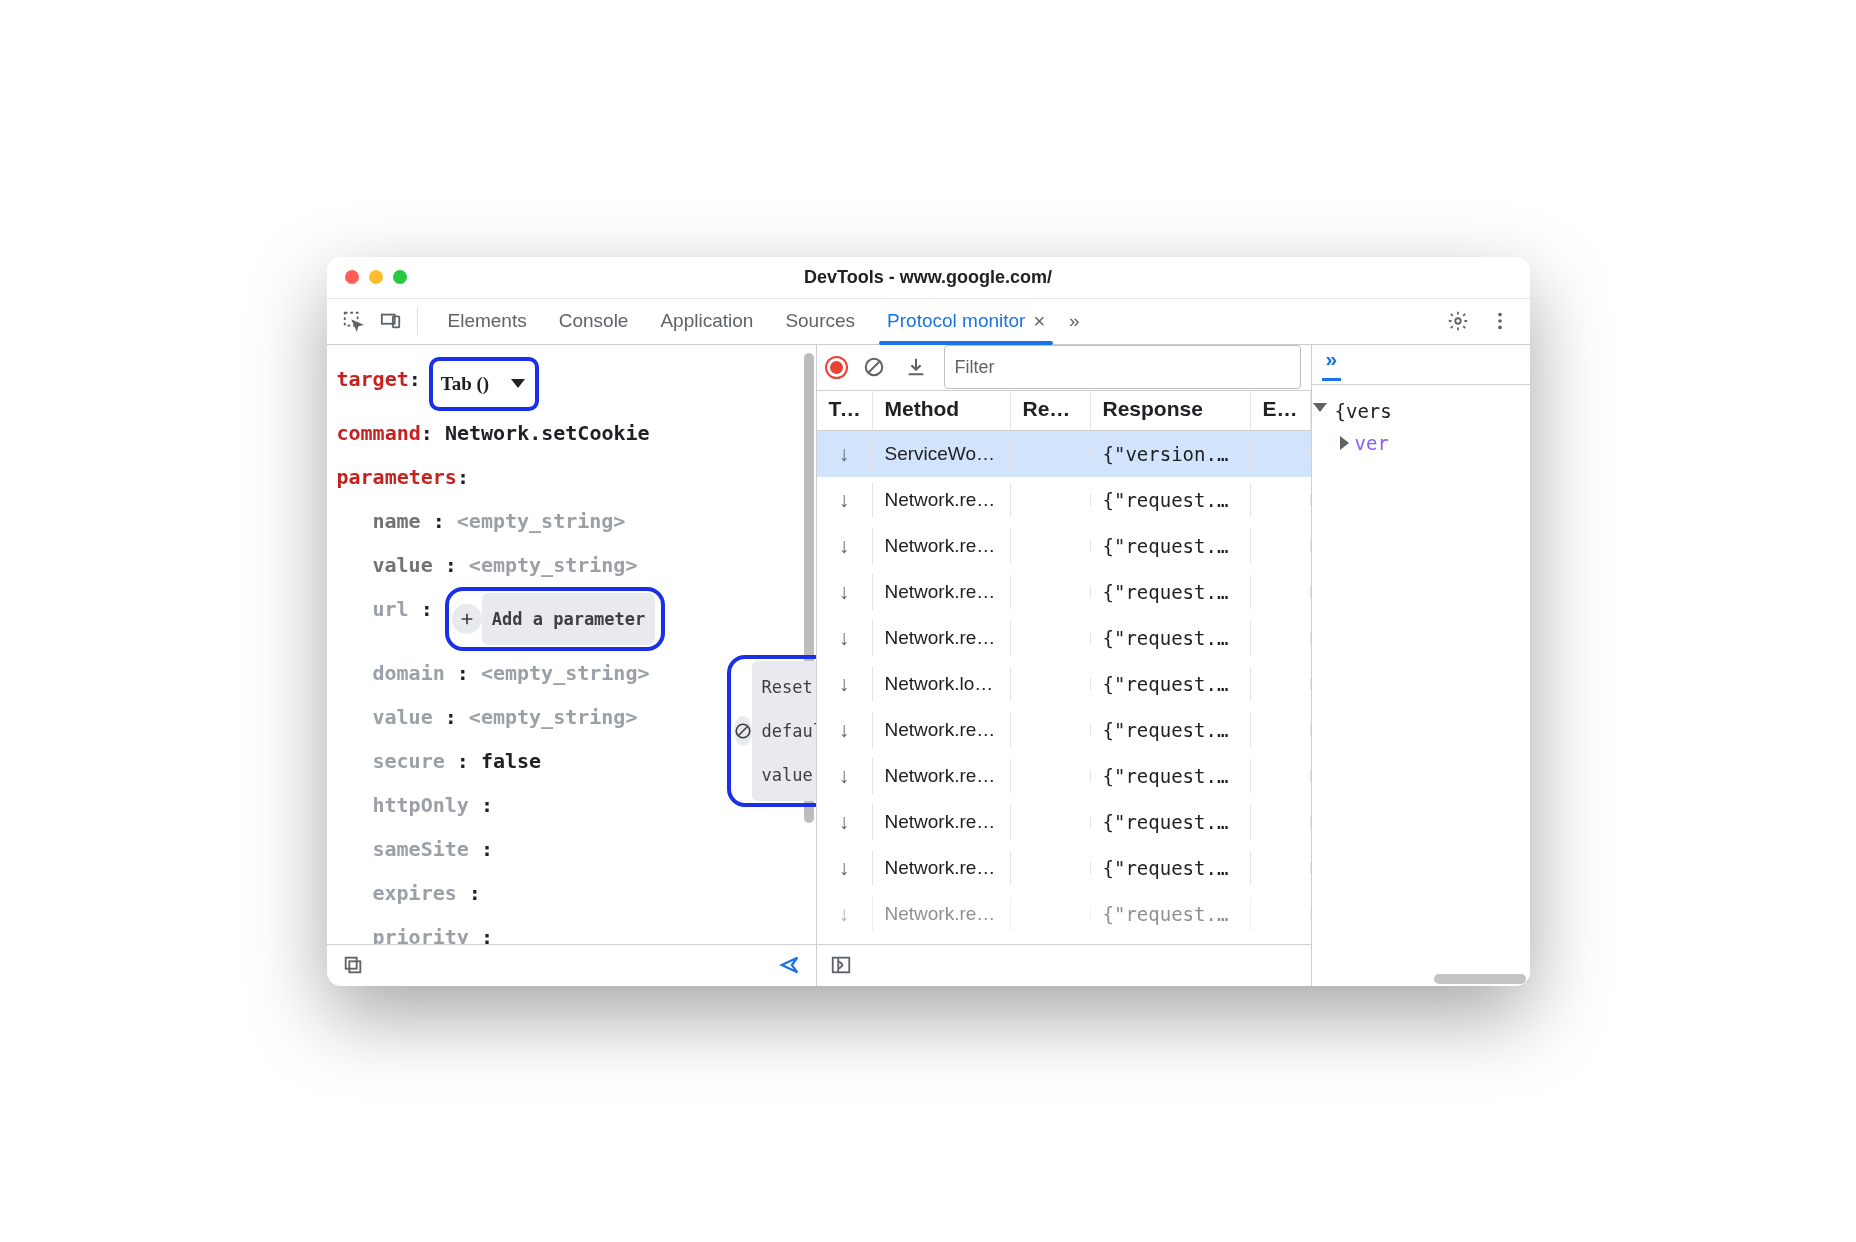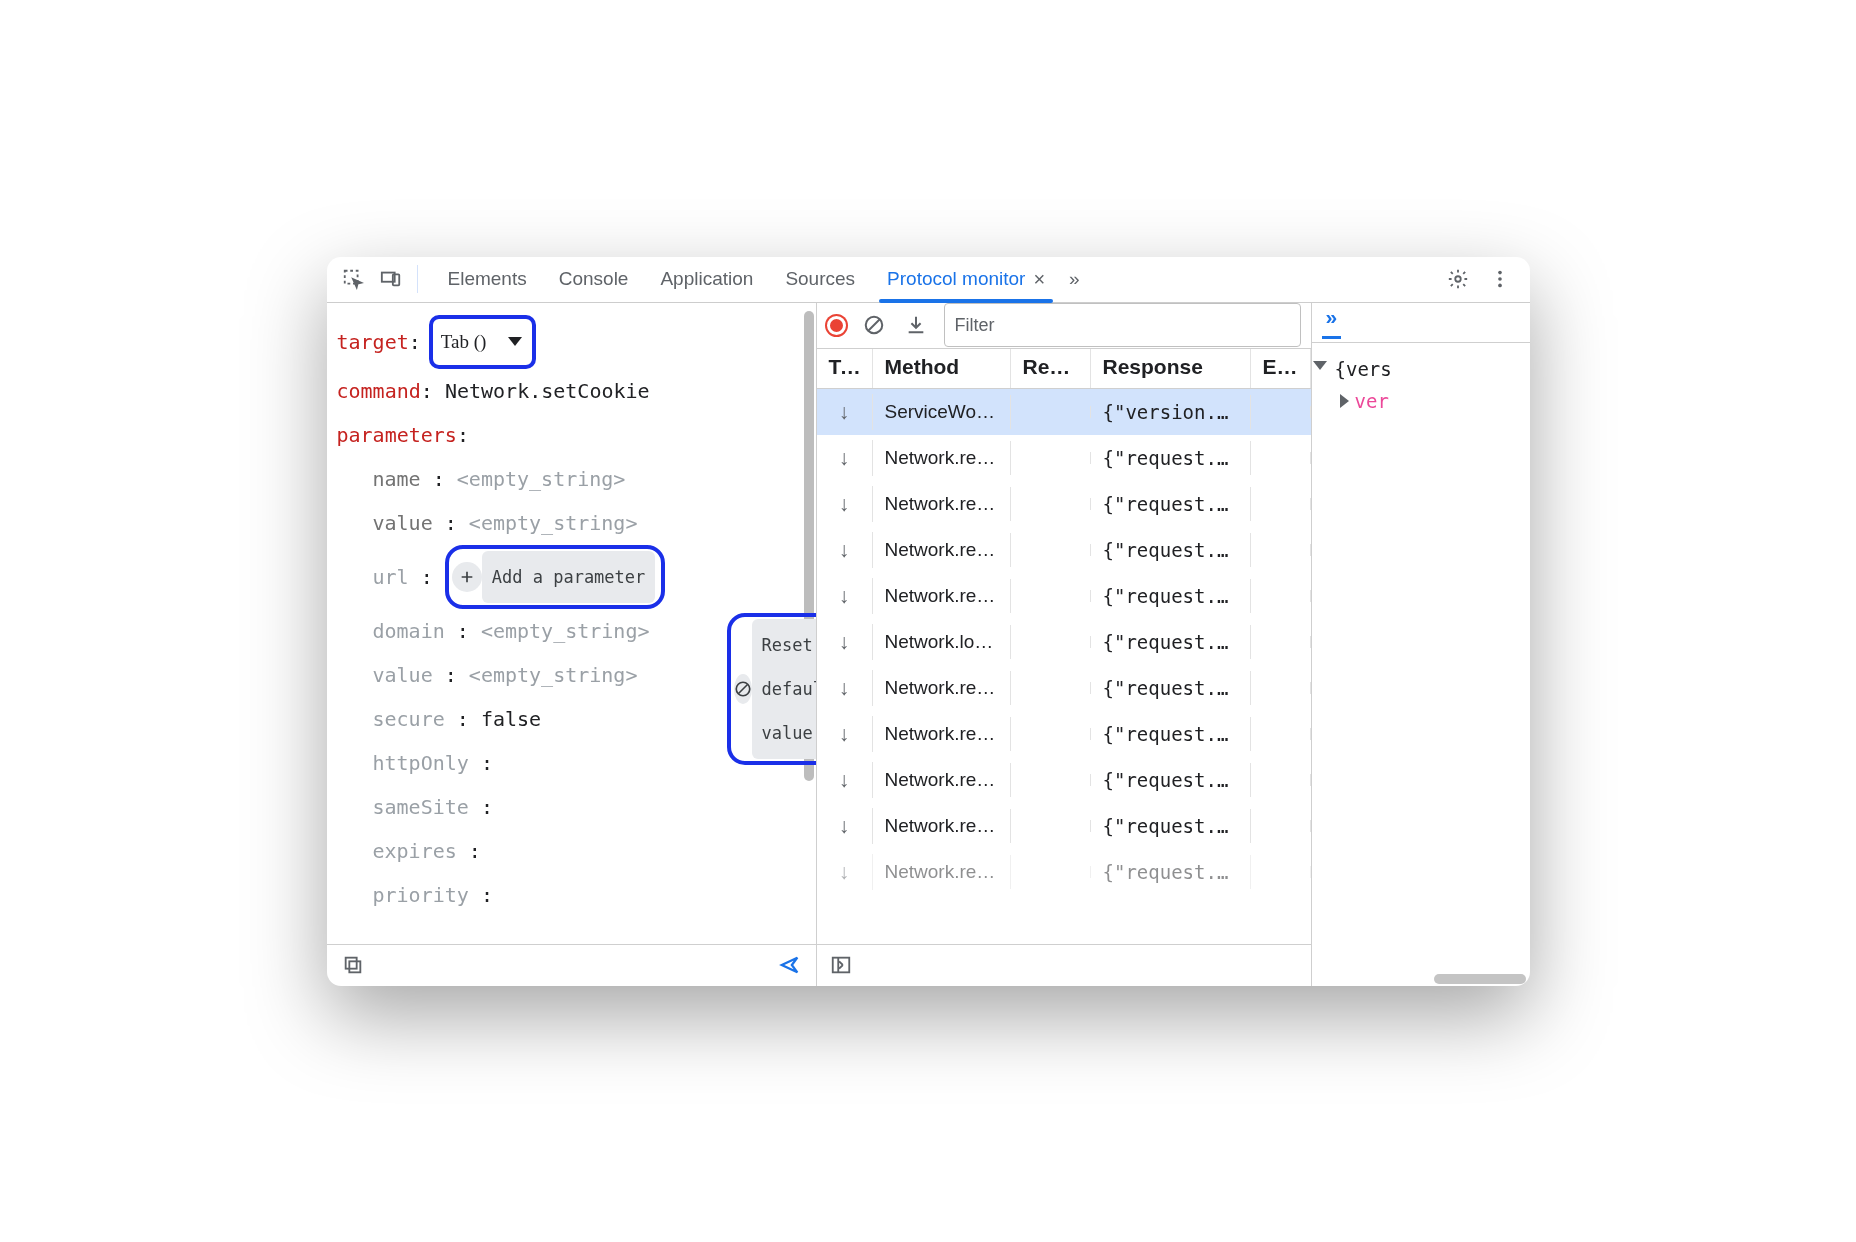"DevTools - www.google.com/" div.titlebar { html: none -> <div> <div> <div></div> <div></div> <div></div> </div> <div>DevTools - www.google.com/</div> </div> }
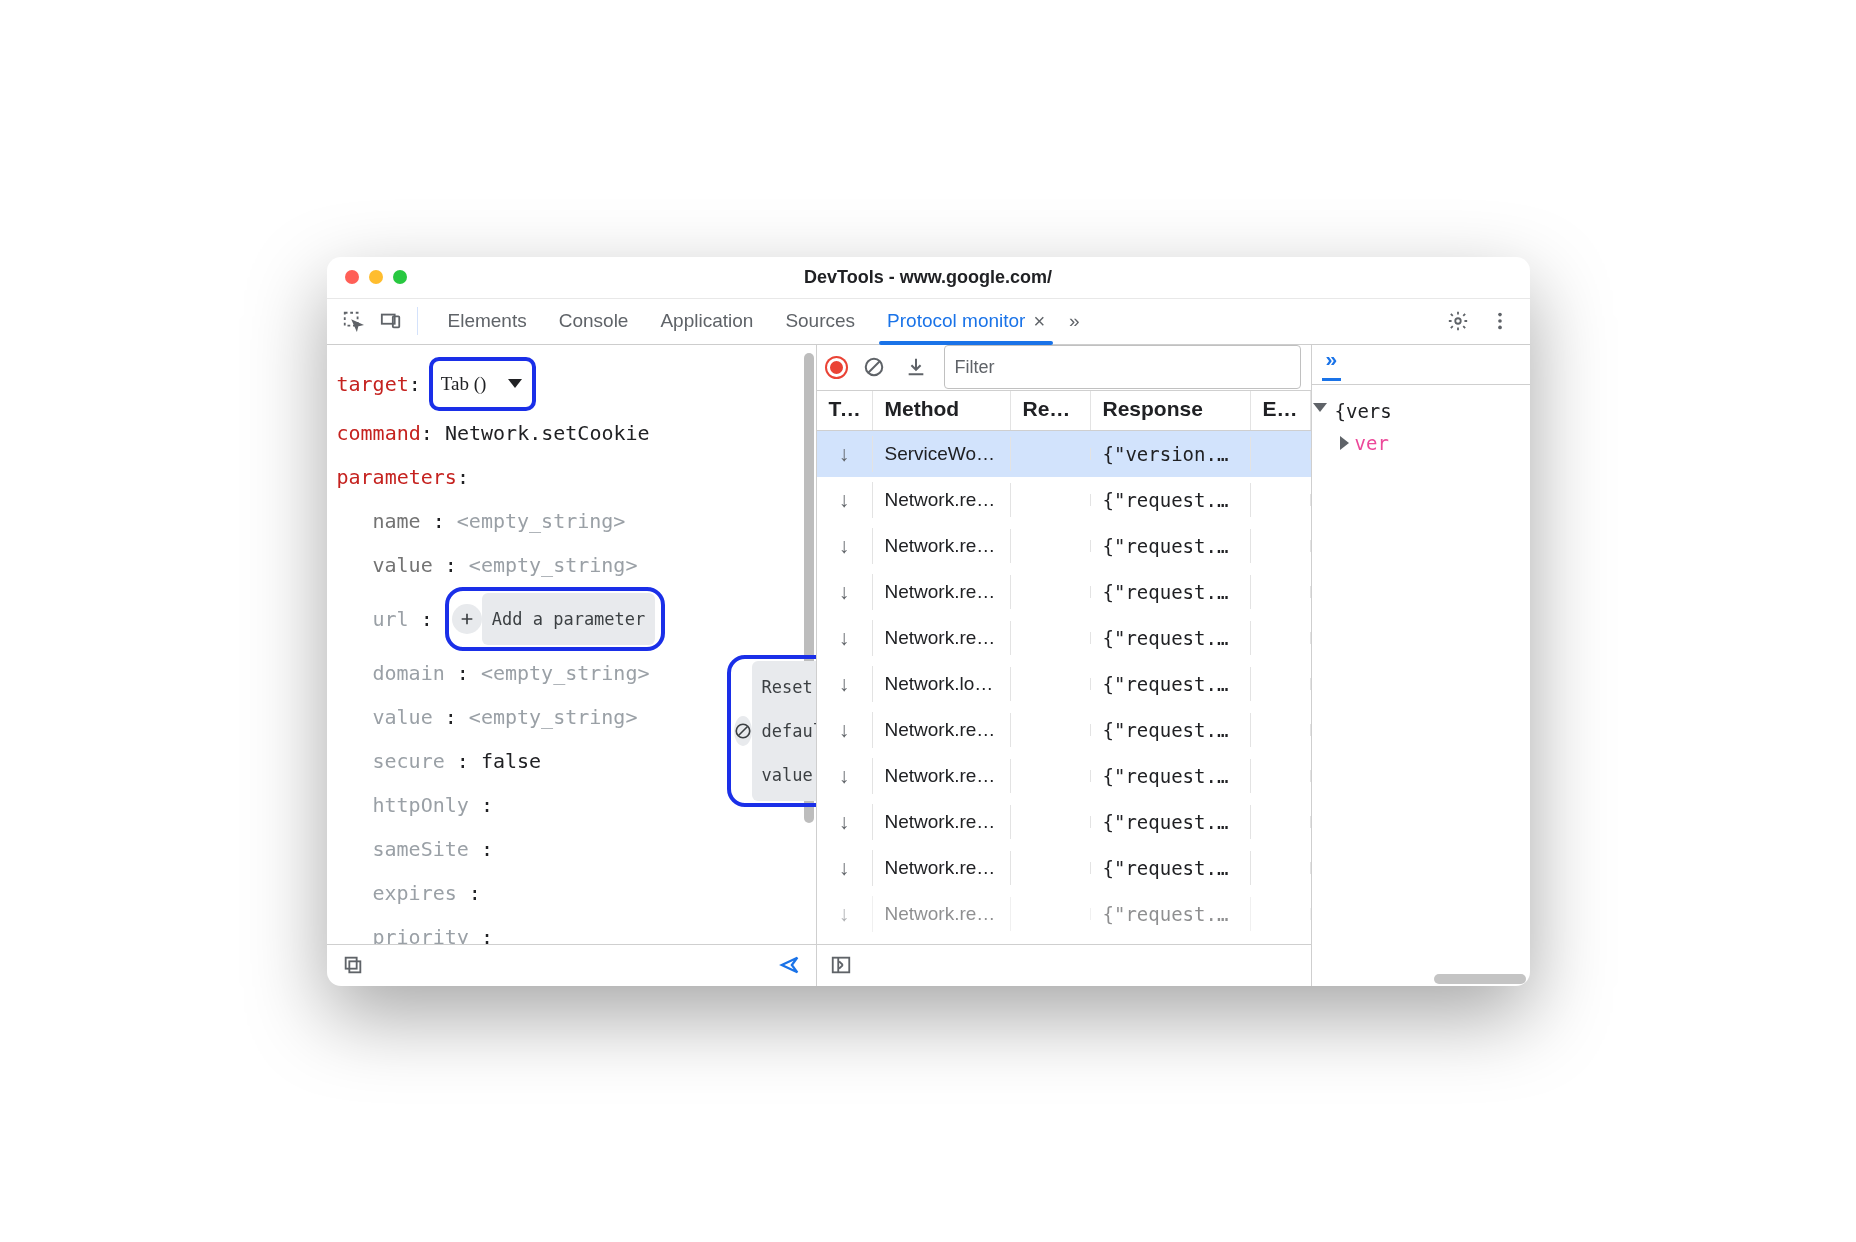"target" .editor .row { align-items: center -> none; font-weight: none -> bold }
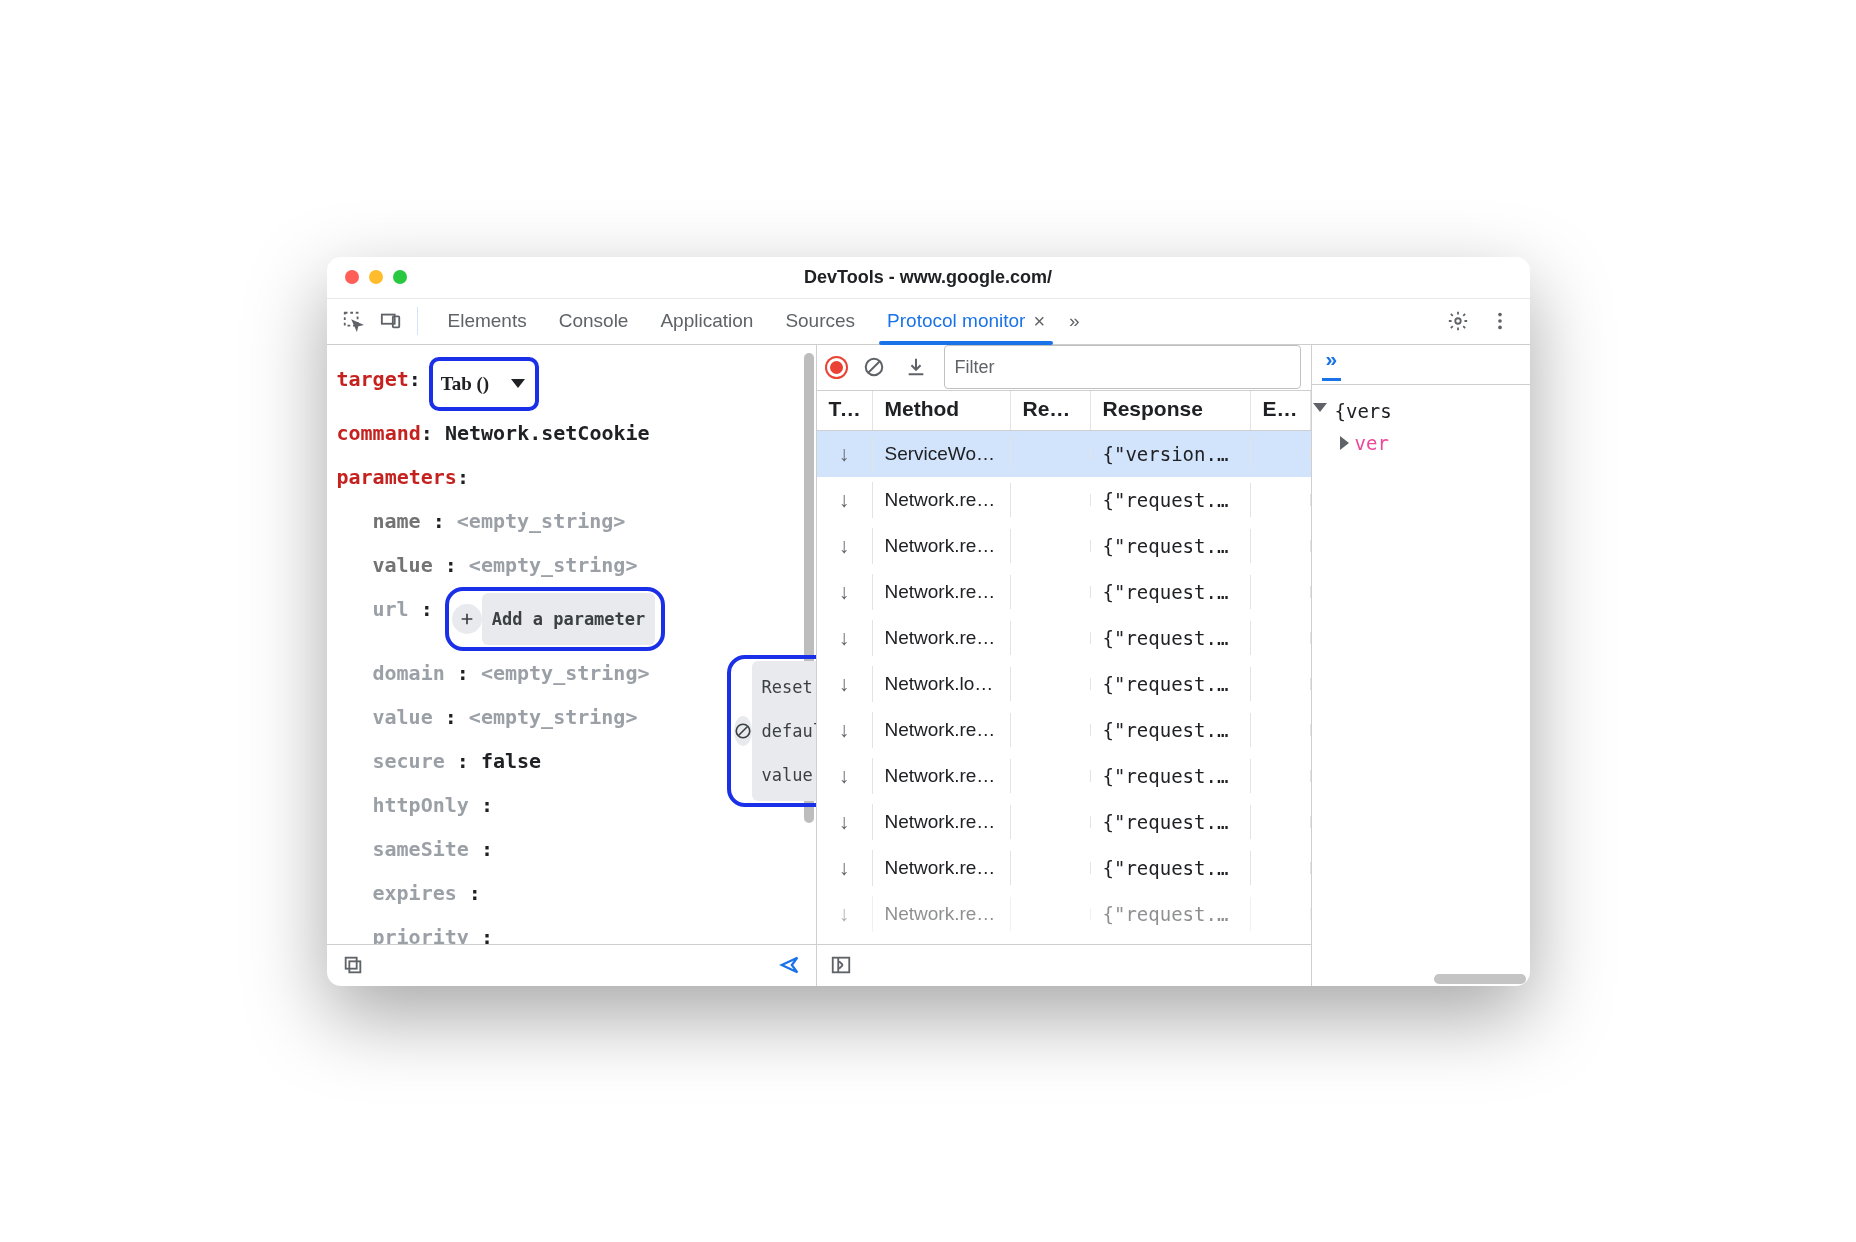"ver" .purple { color: #ec4899 -> #8b5cf6 }
